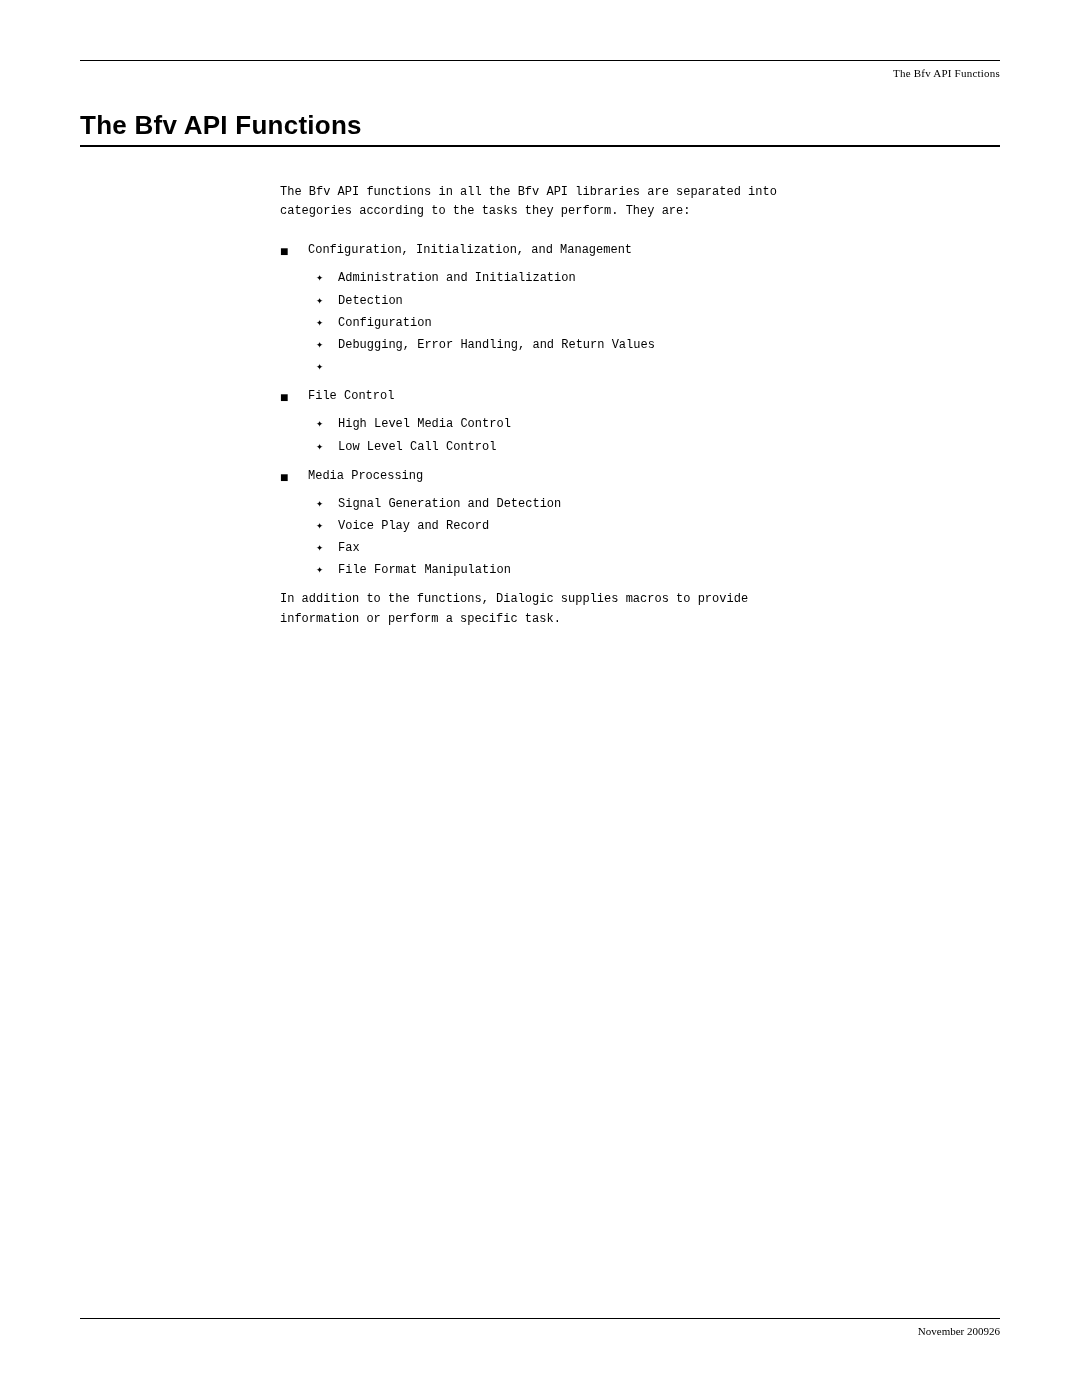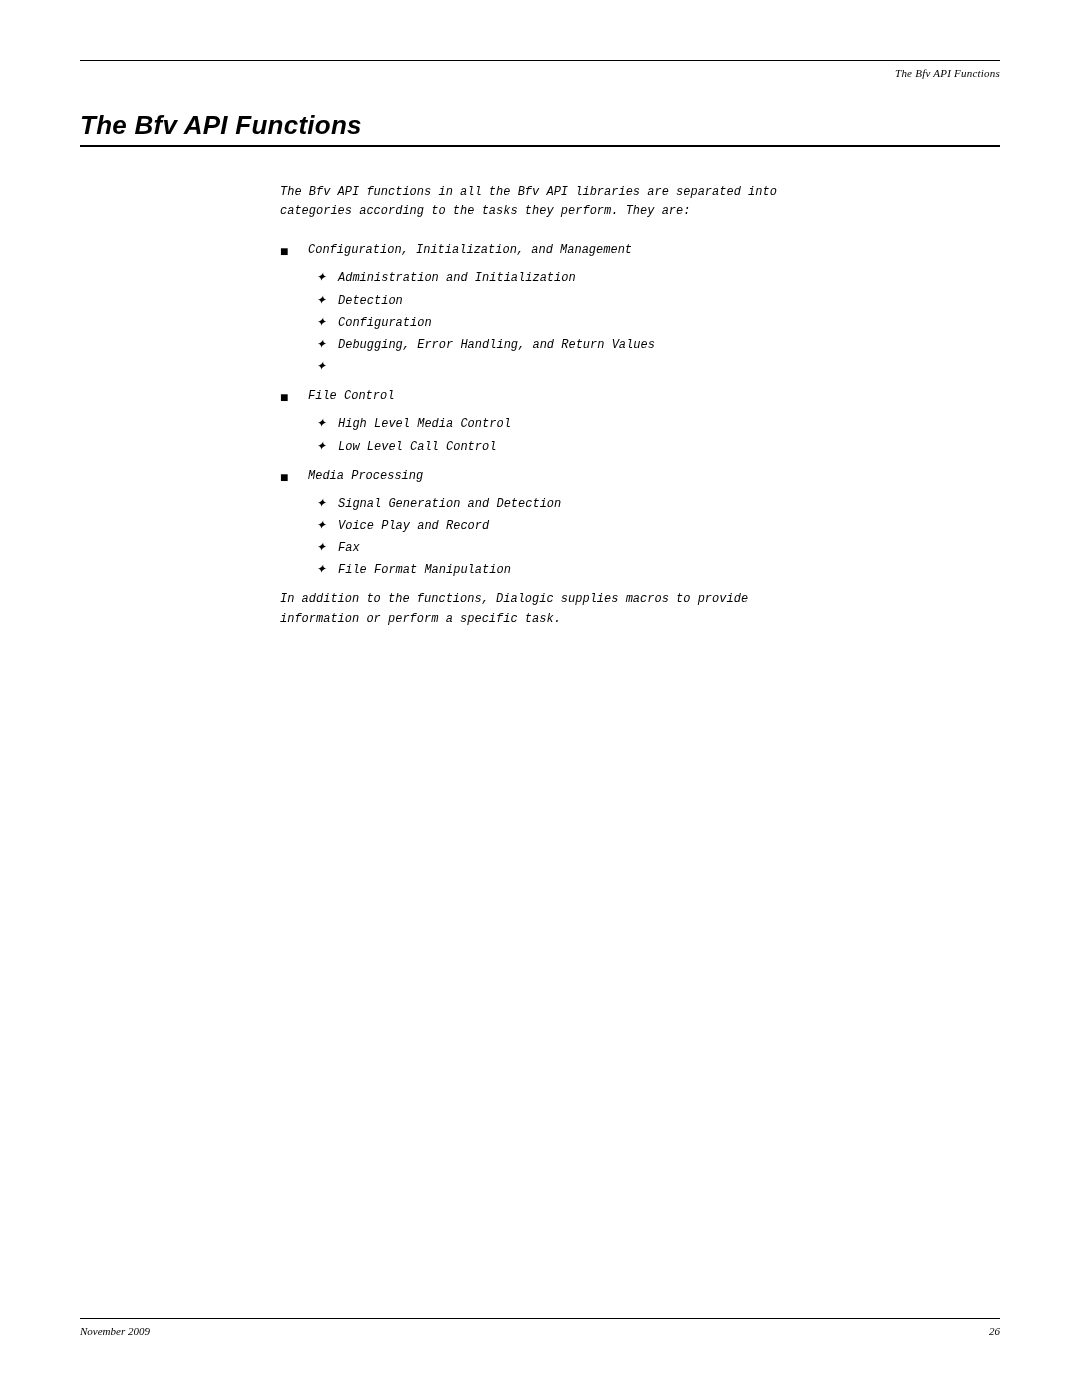"The Bfv API Functions" .page { font-style: italic -> none }
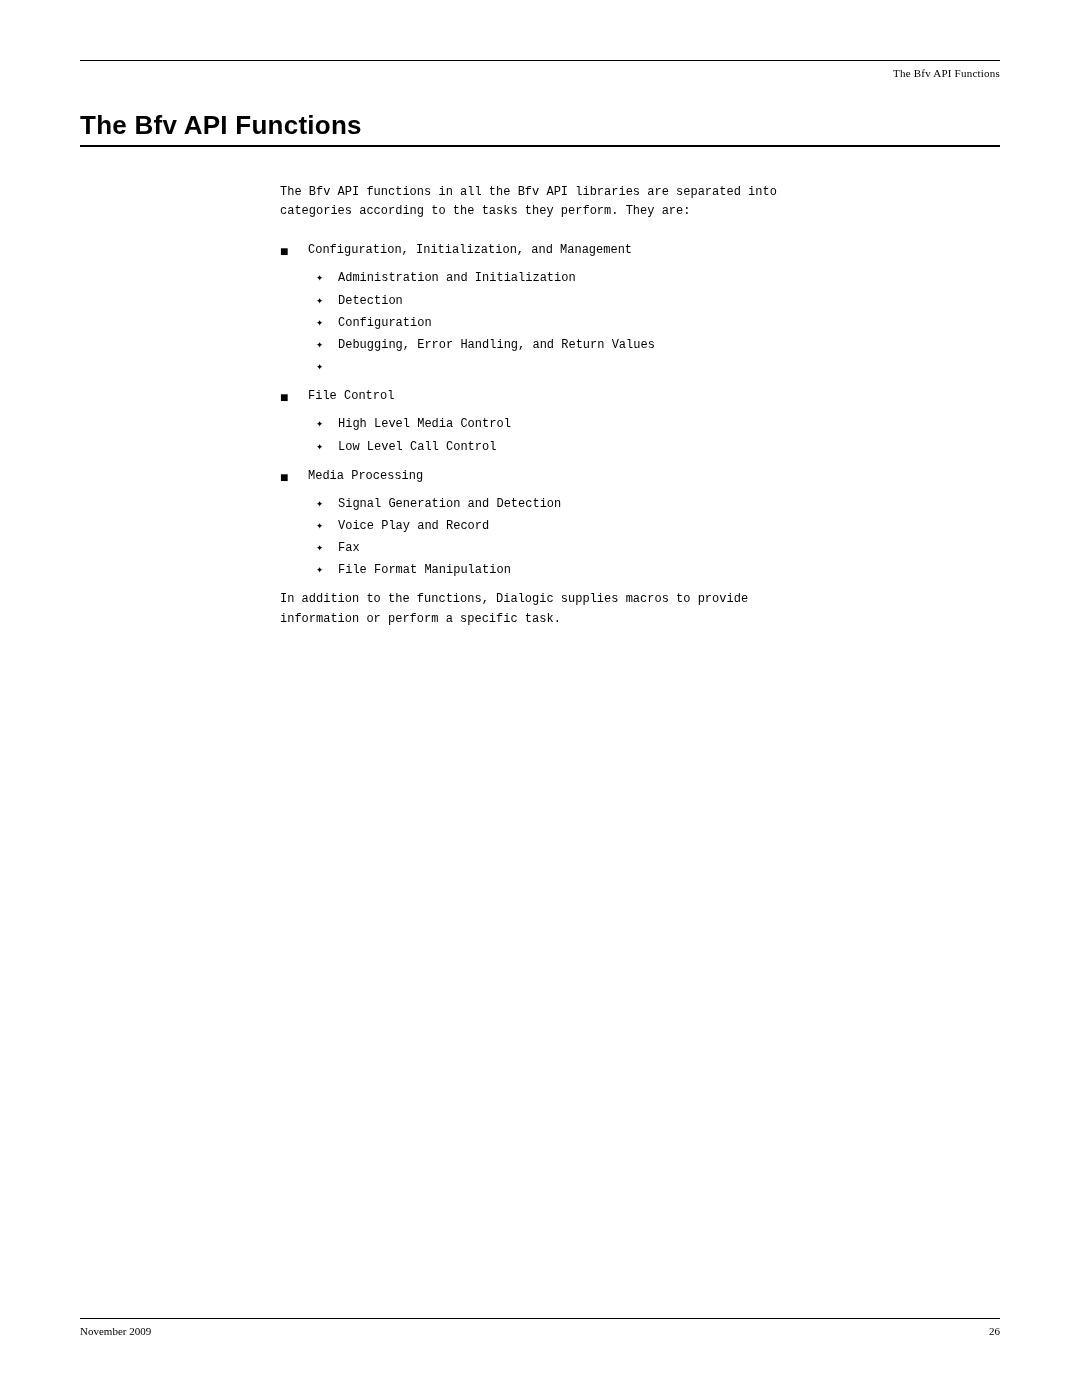"November 2009" .footer-content { justify-content: space-between -> flex-end }
